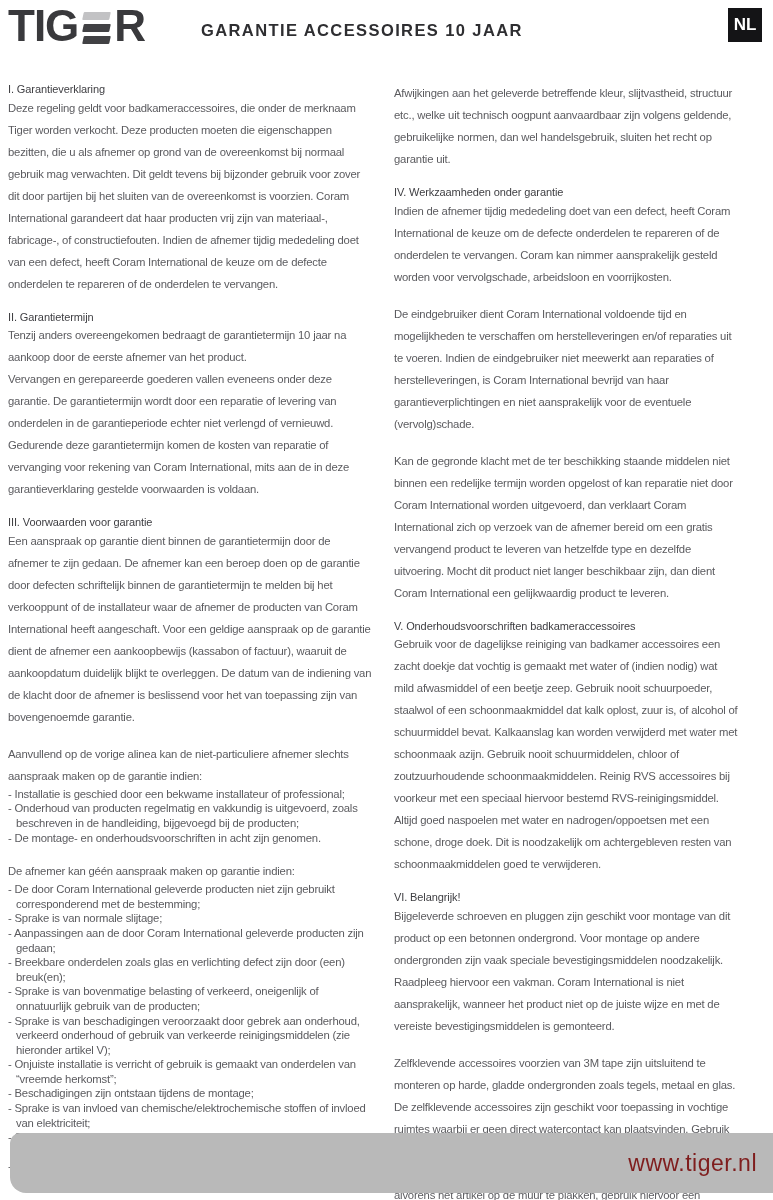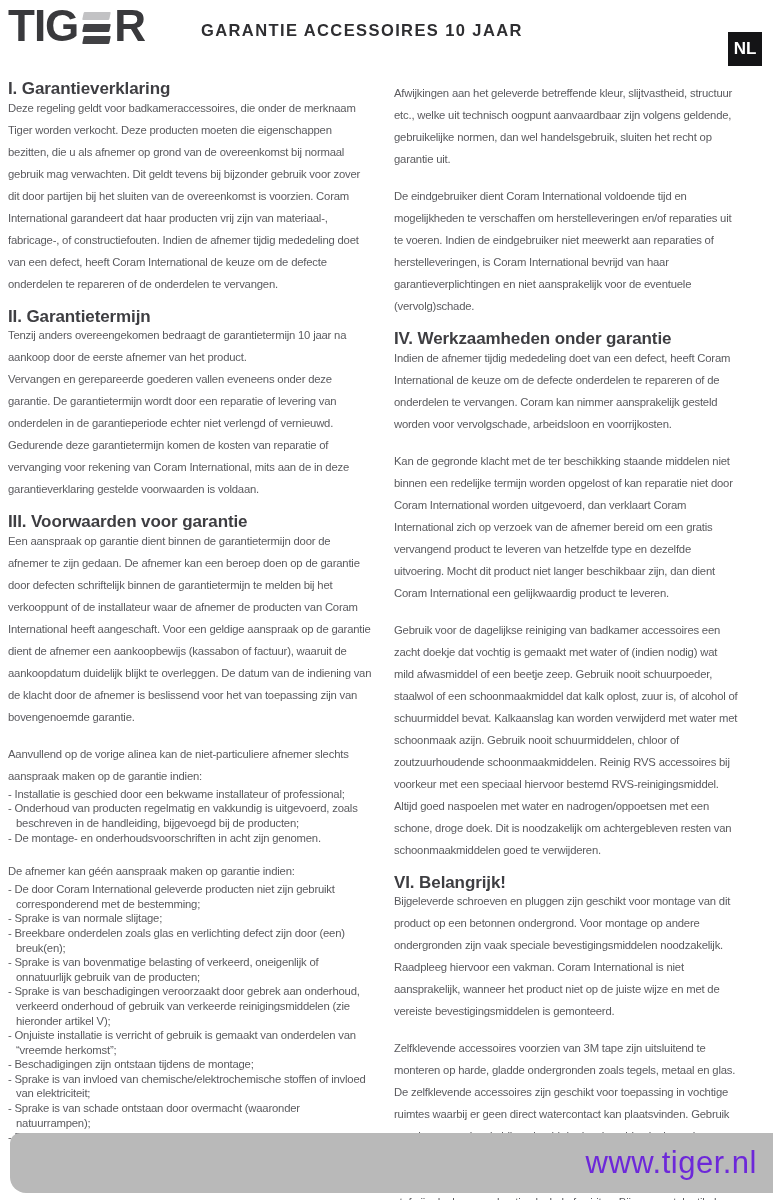"NL" .lang-badge { margin-top: 24px -> none }
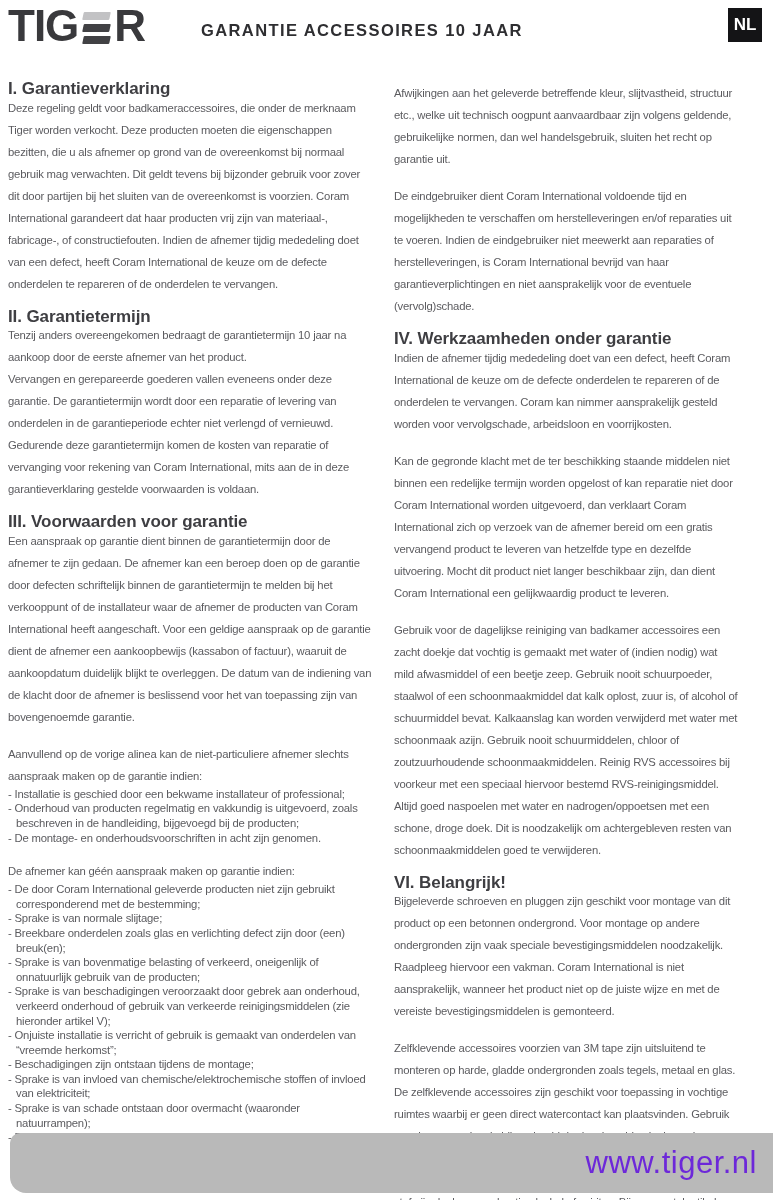"I. Garantieverklaring" .sec-heading { font-size: 17px -> 11px; font-weight: bold -> normal }
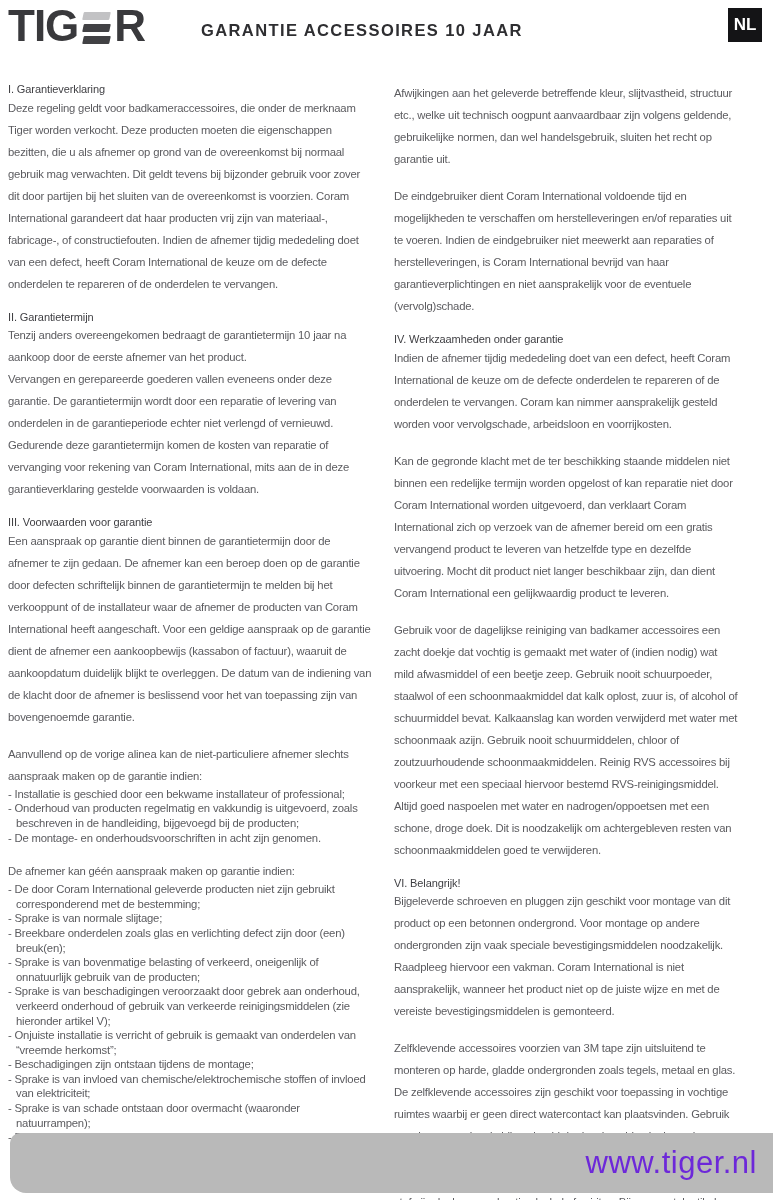"De eindgebruiker dient Coram" section.doc-section { order: before "IV. Werkzaamheden onder garantie" -> after "IV. Werkzaamheden onder garantie" }
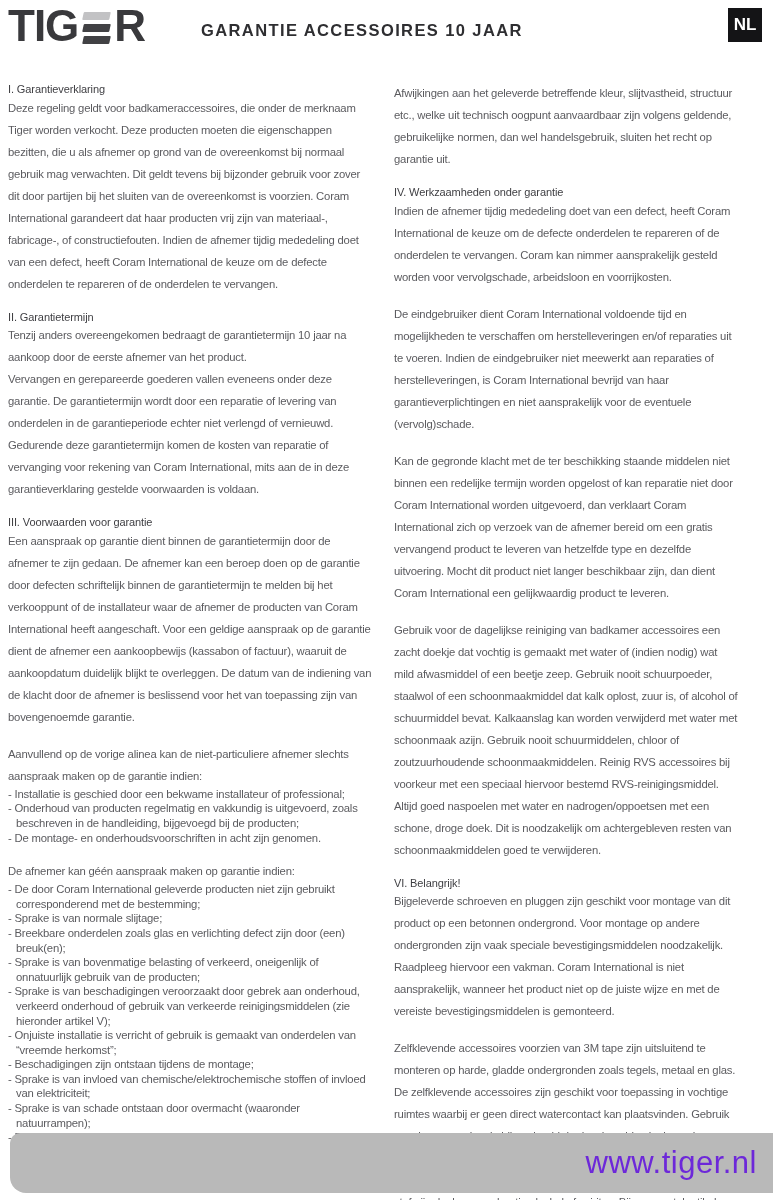"V. Onderhoudsvoorschriften" h3.sec-heading { html: none -> <h3>V. Onderhoudsvoorschriften badkameraccessoires</h3> }
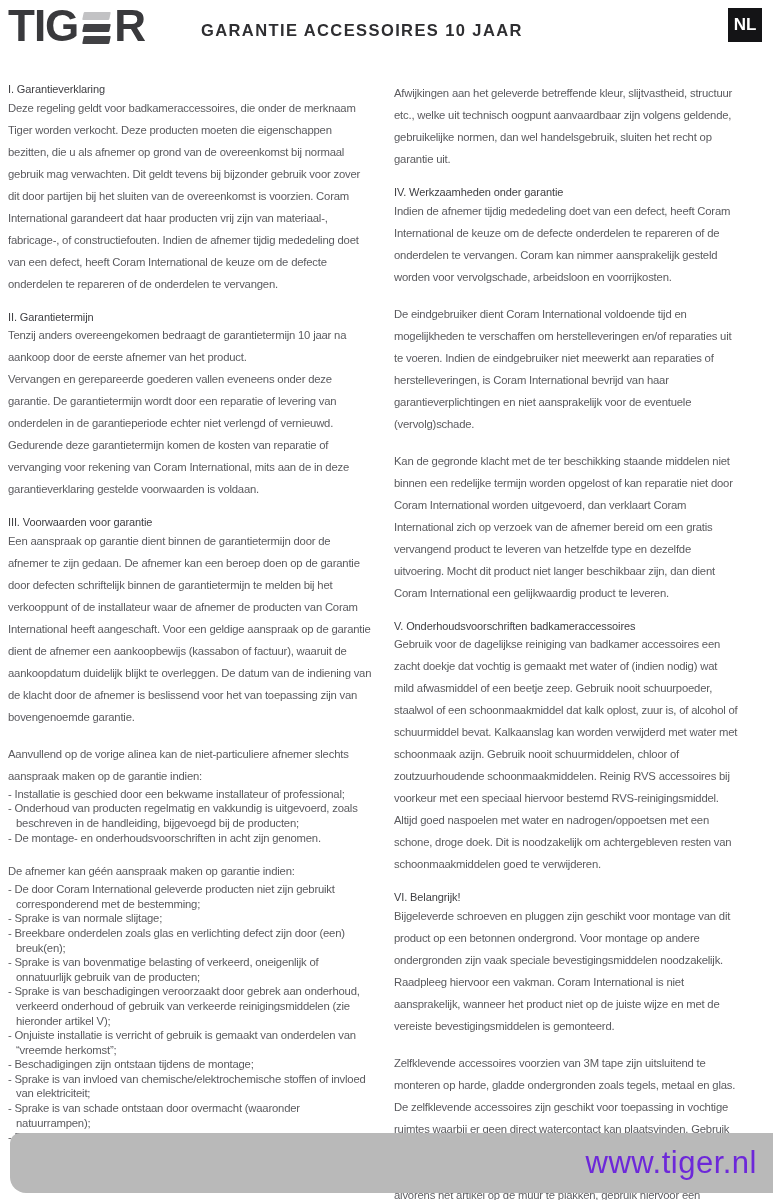"- Aanpassingen aan de door" div.doc-li { html: none -> <div>- Aanpassingen aan de door Coram International geleverde producten zijn gedaan;</div> }
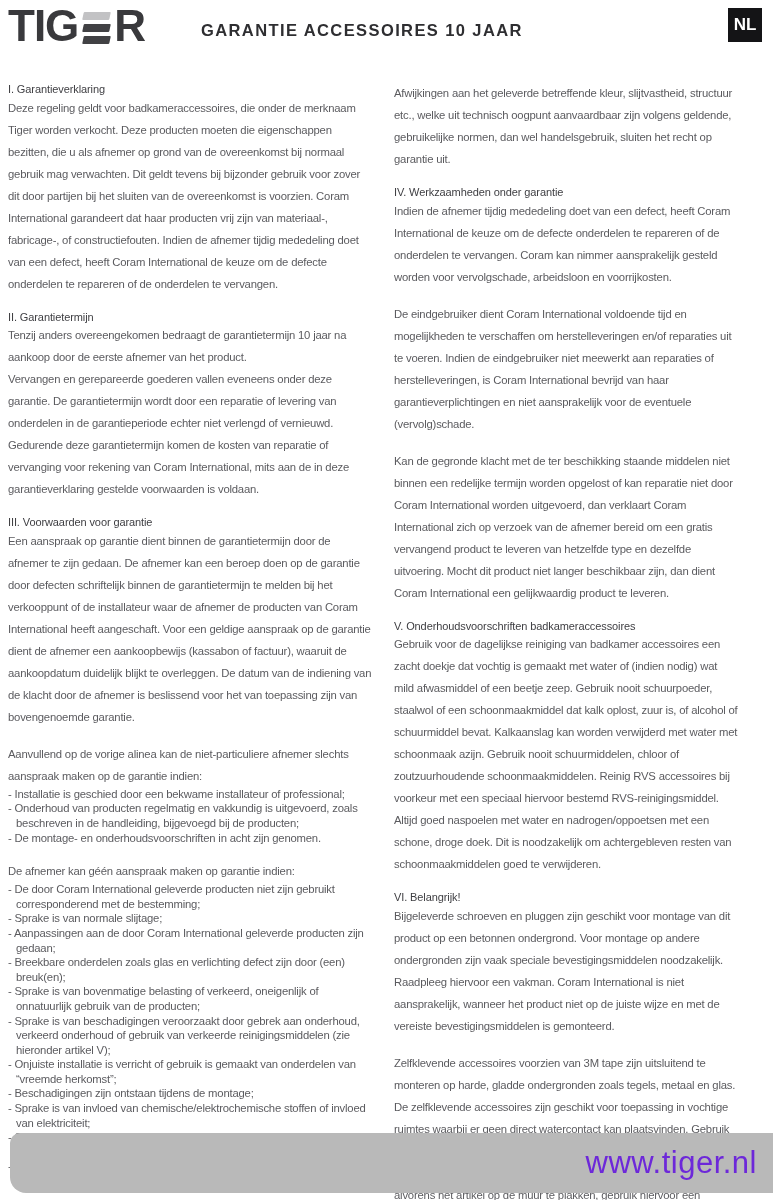"www.tiger.nl" .footer-url { color: #6d28d9 -> #7f1d1d; font-size: 31px -> 23px }
